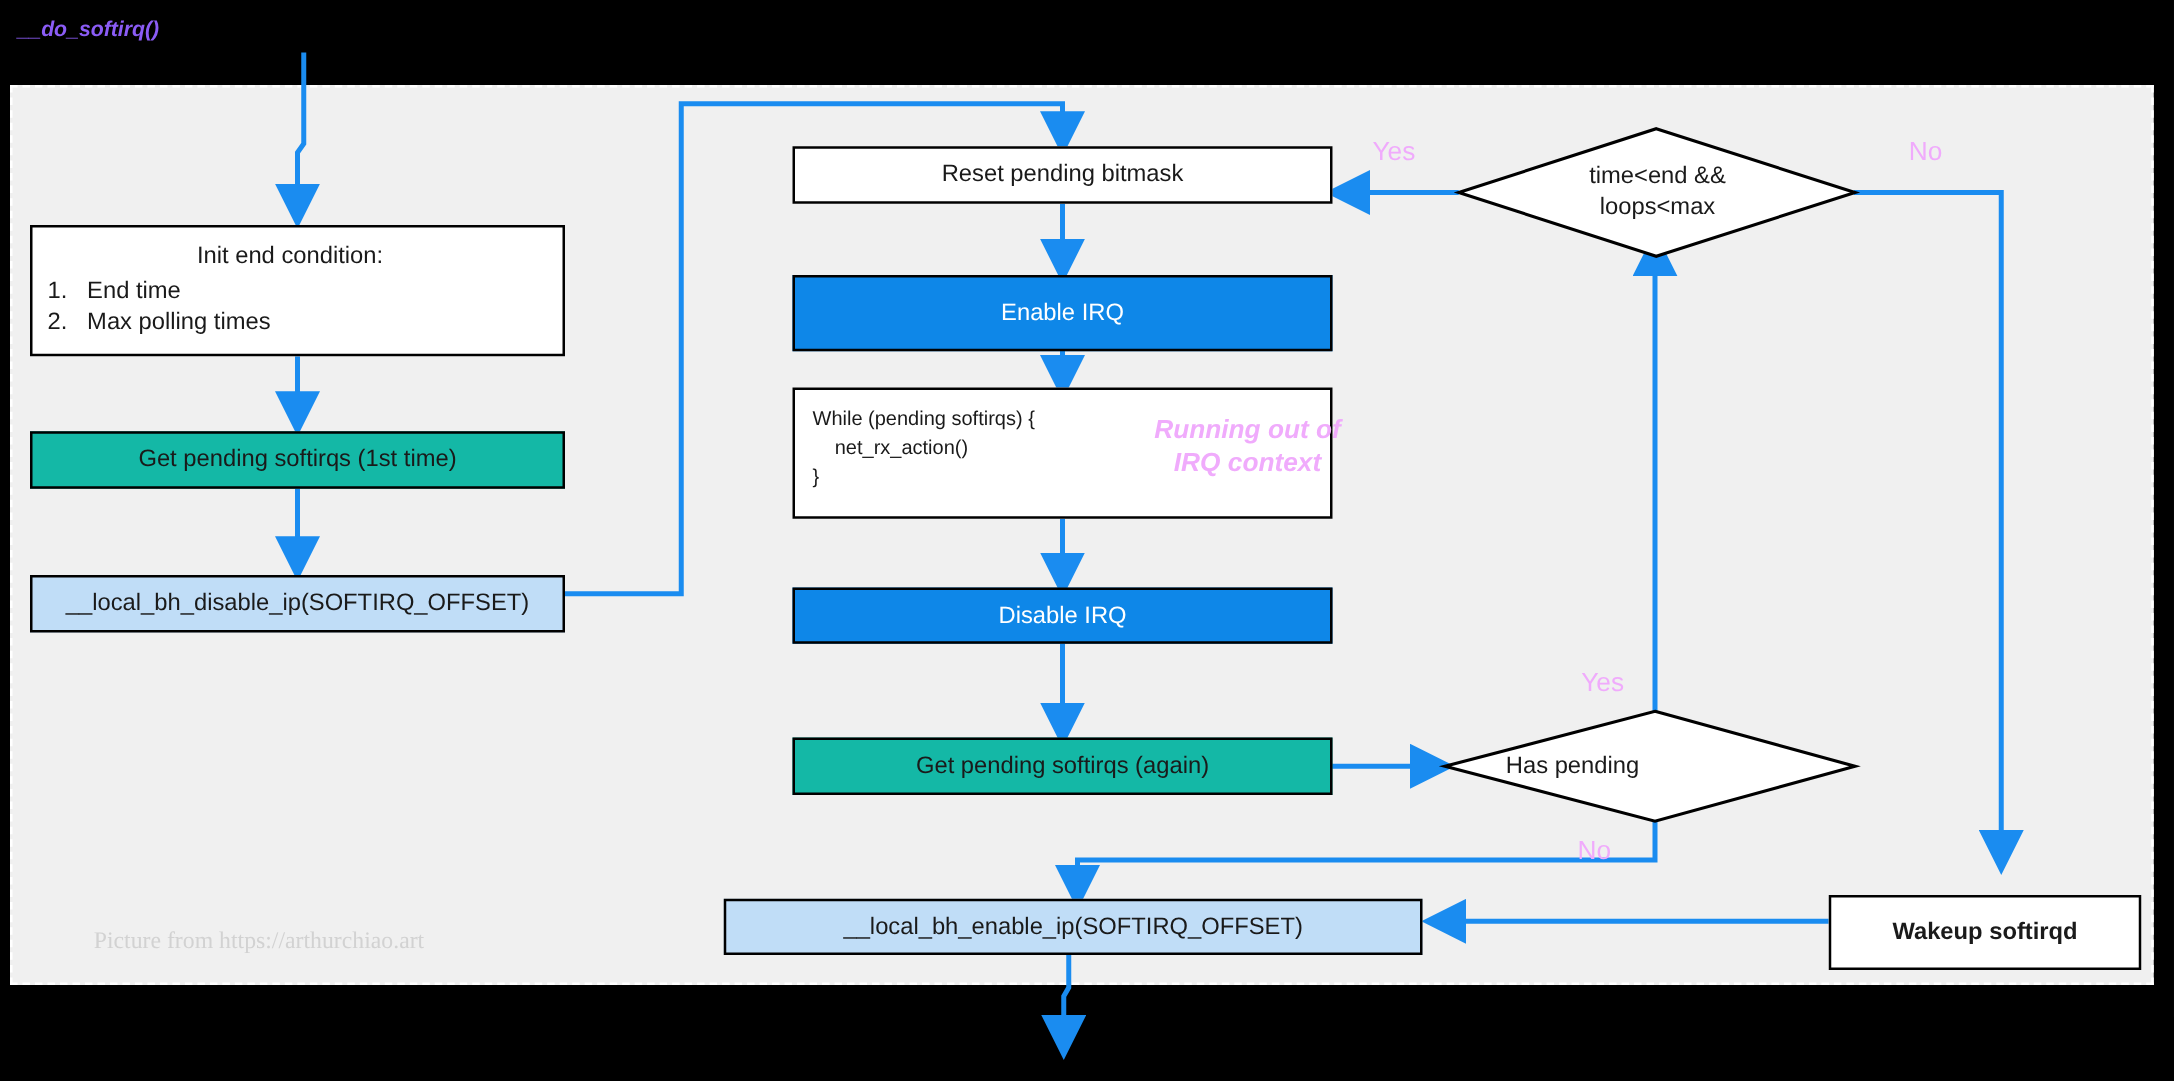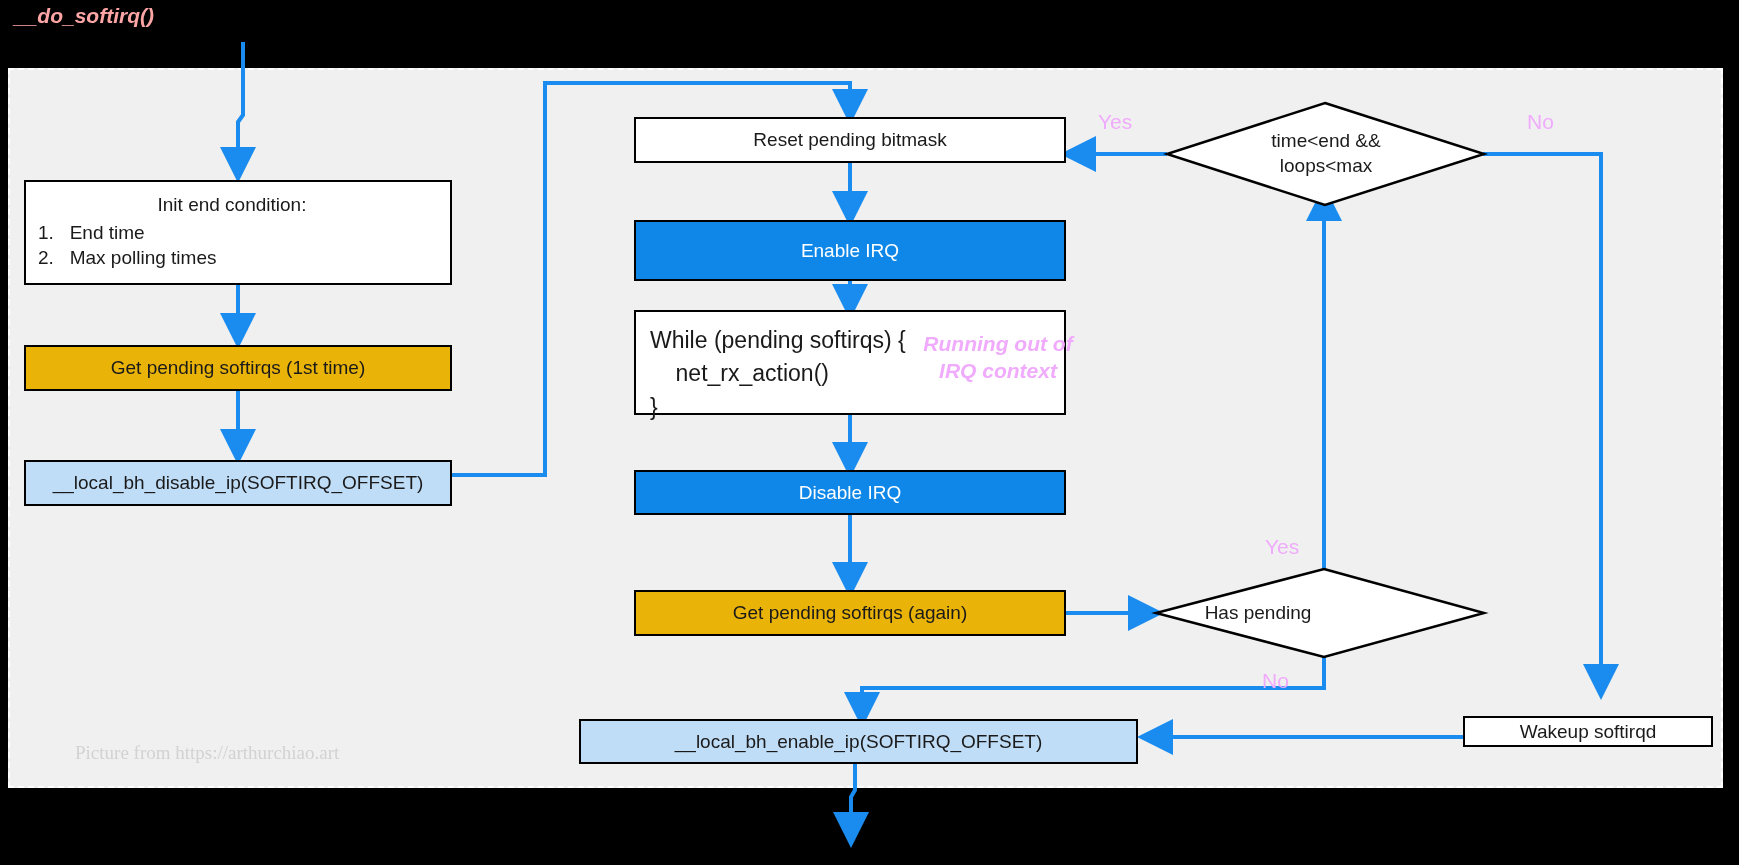"__do_softirq()" .title { color: #fca5a5 -> #8b5cf6; font-size: 21px -> 17px; top: 4px -> 14px }
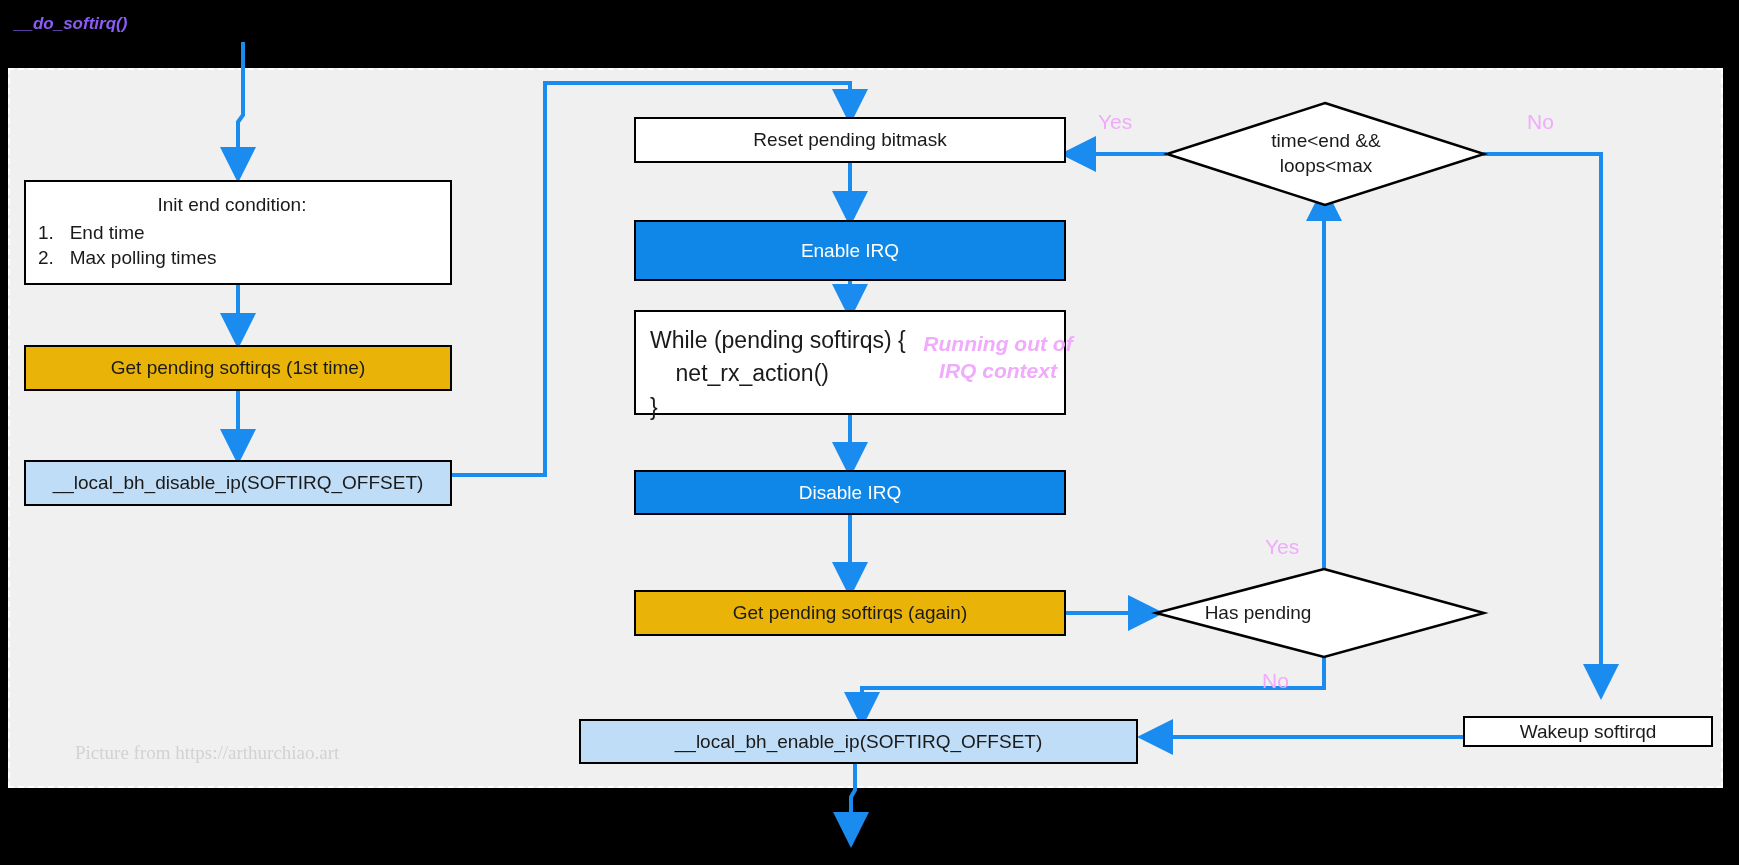"While (pending softirqs) {" .codebox .cl { font-size: 23px -> 16px }
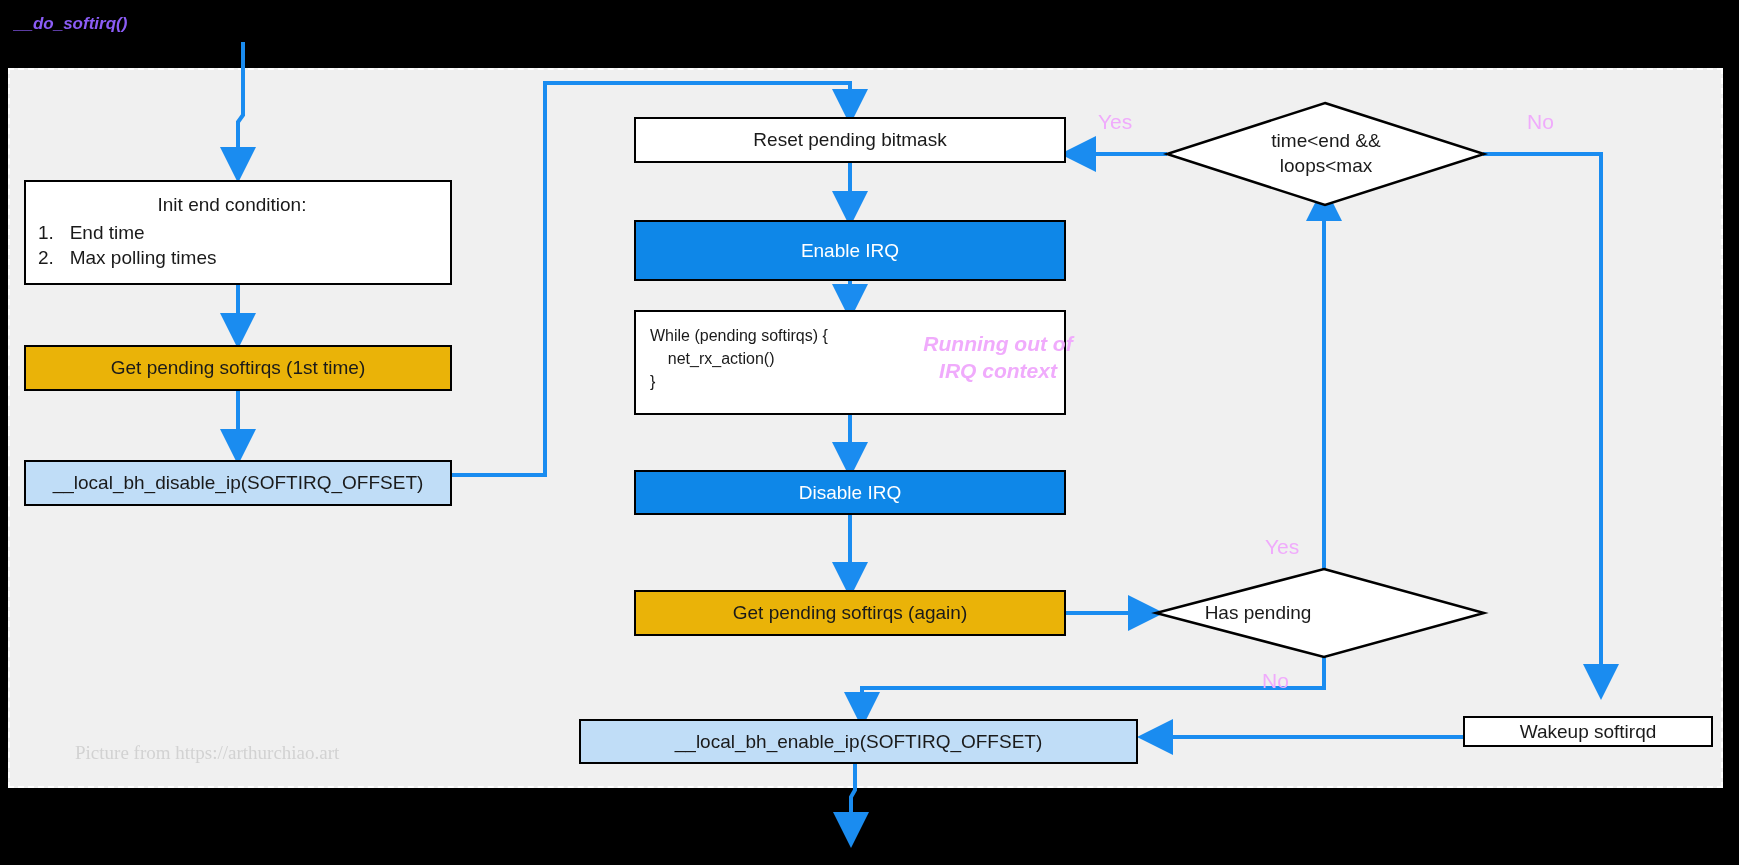"Get pending softirqs (1st time)" .node.pink { background: #eab308 -> #14b8a6 }
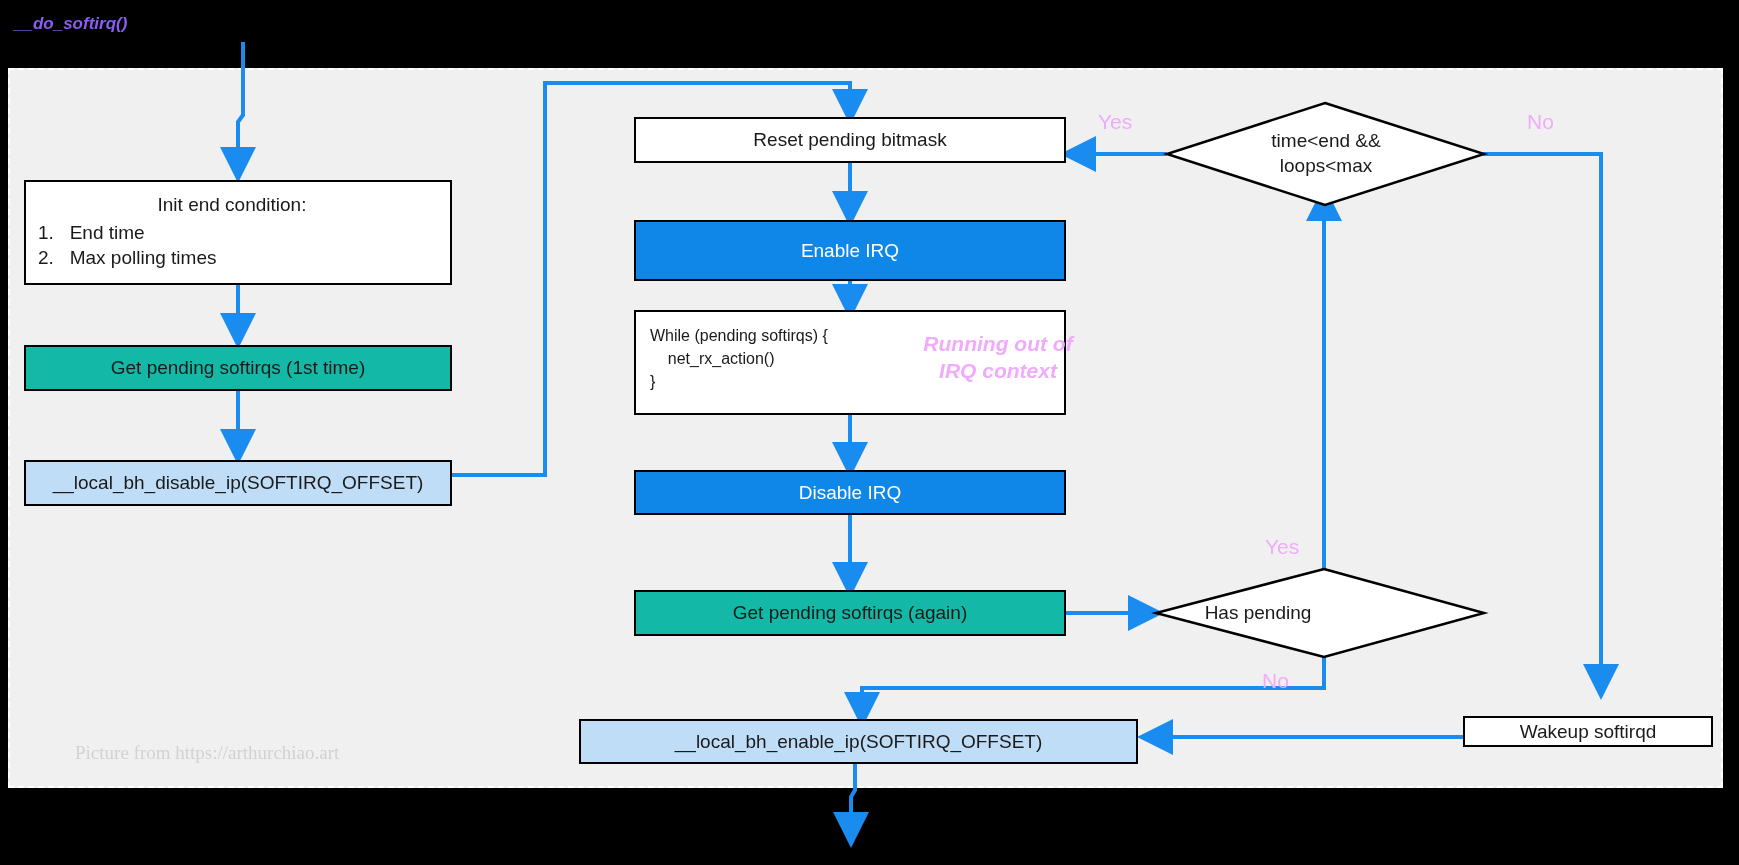"Wakeup softirqd" div.node { font-weight: none -> bold; height: 31px -> 60px }
